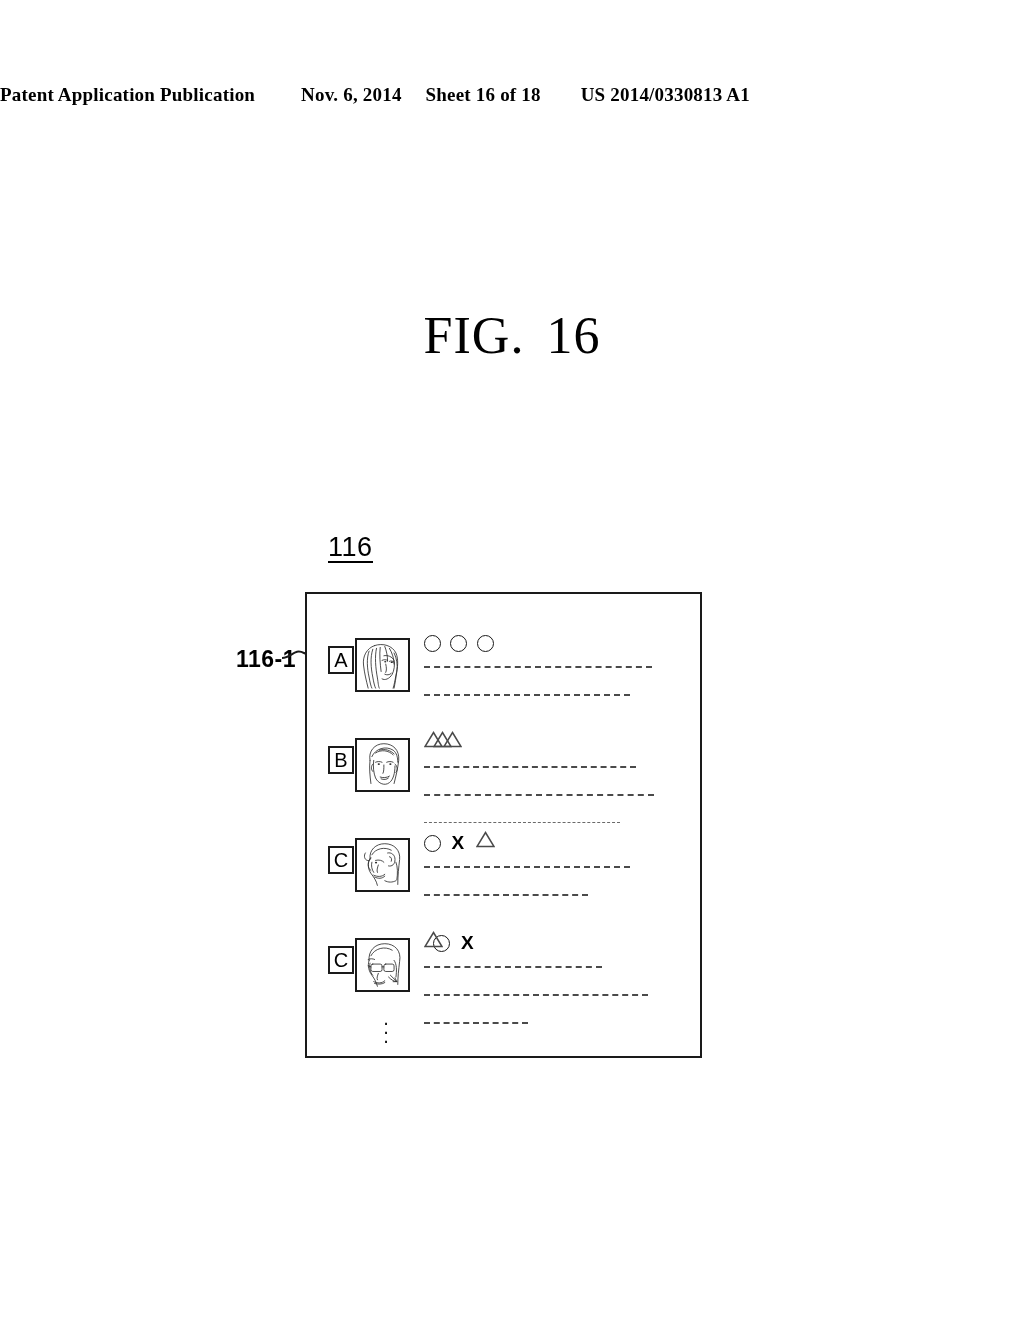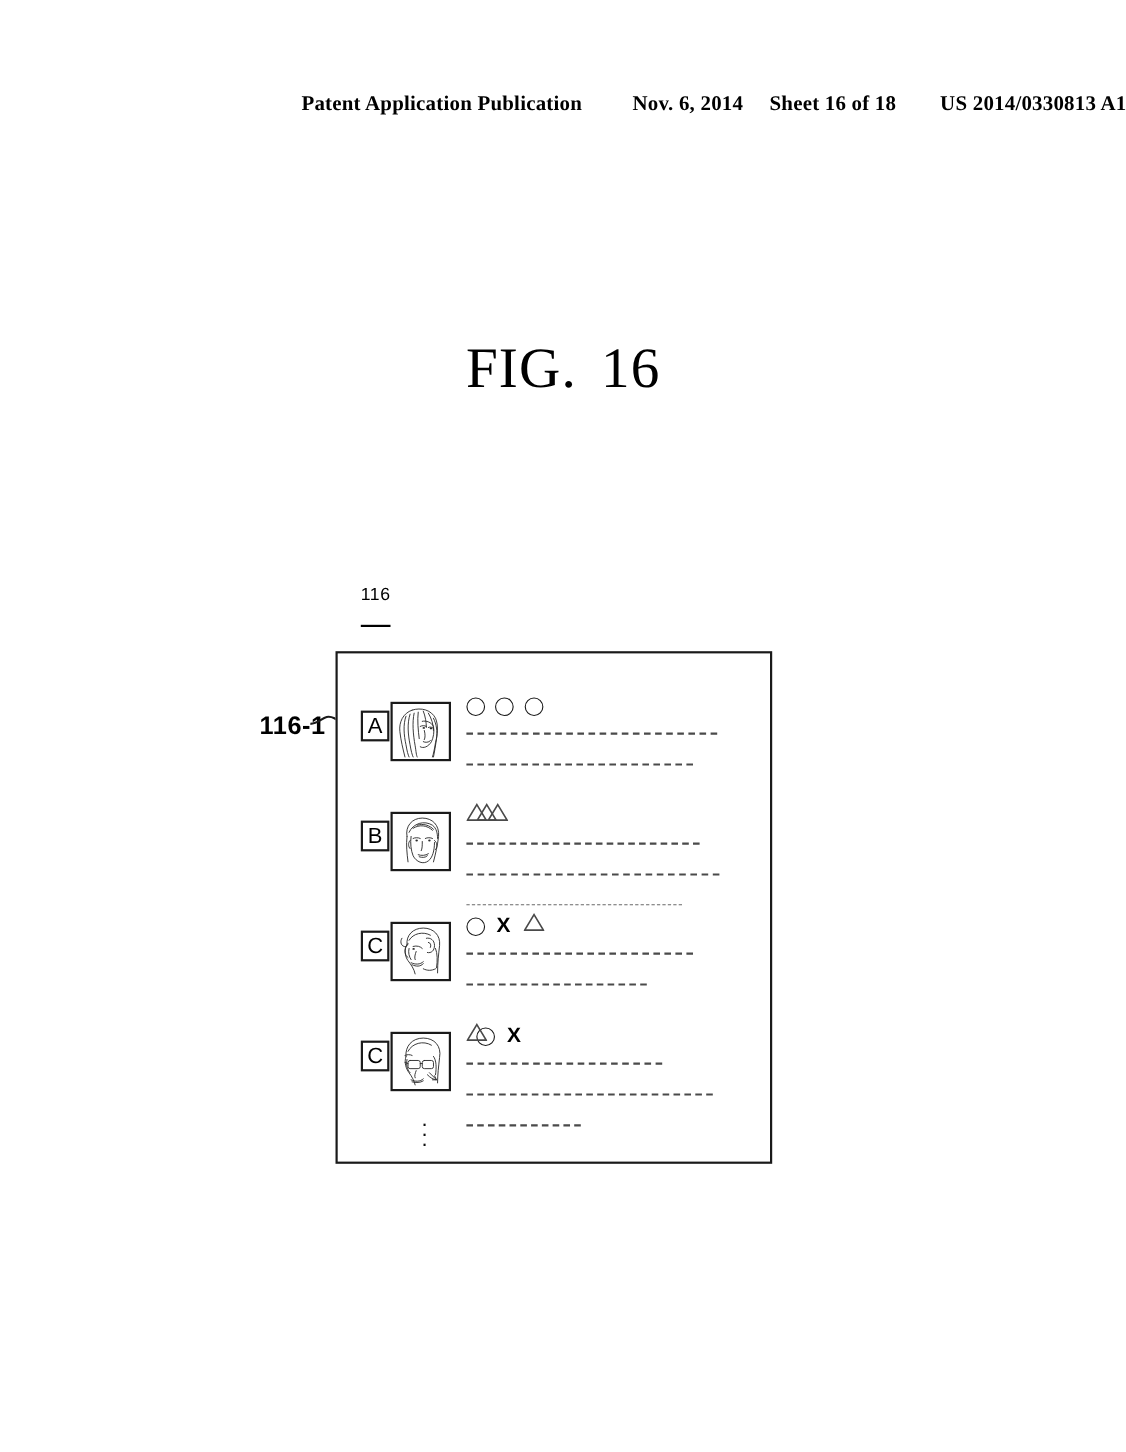"Patent Application Publication Nov. 6," #page-header { text-align: right -> left }
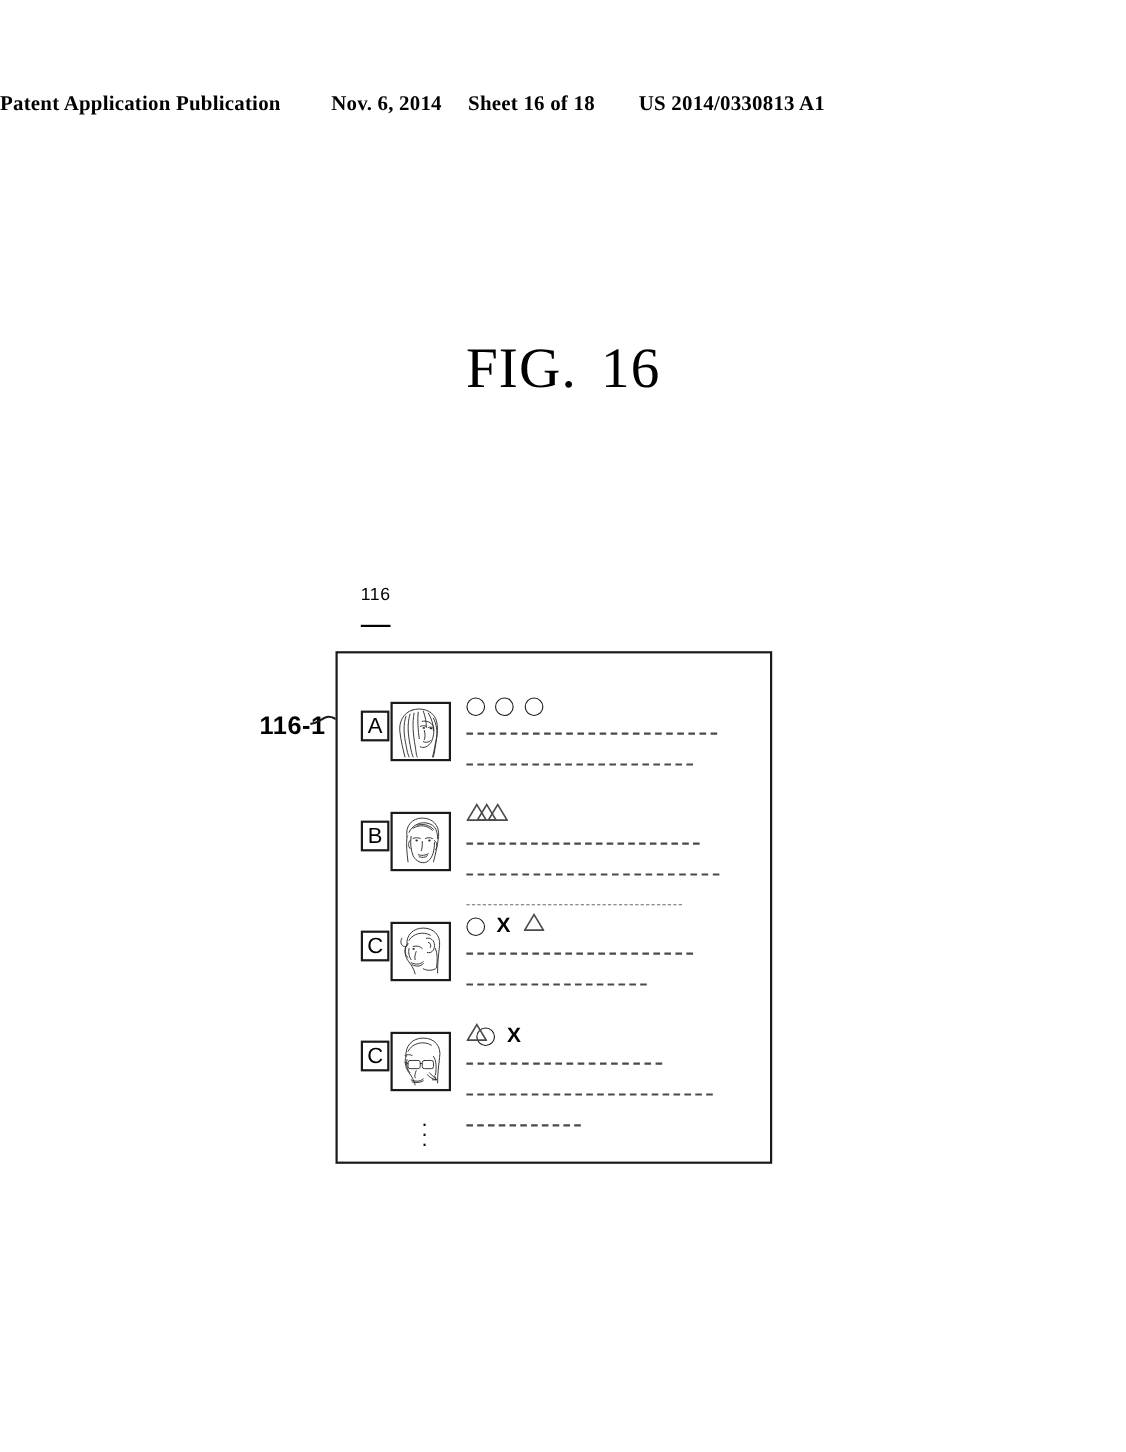"116" #ref-116 { font-size: 16px -> 27px; padding-bottom: 18px -> 0 }
